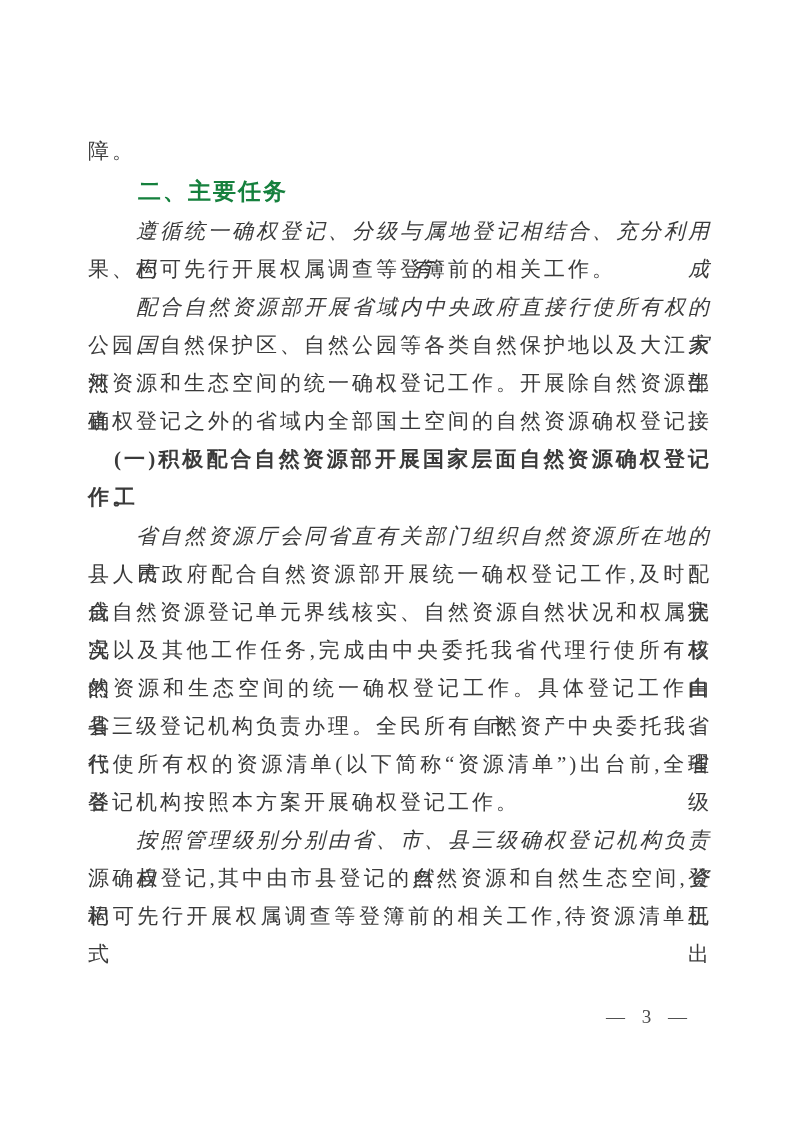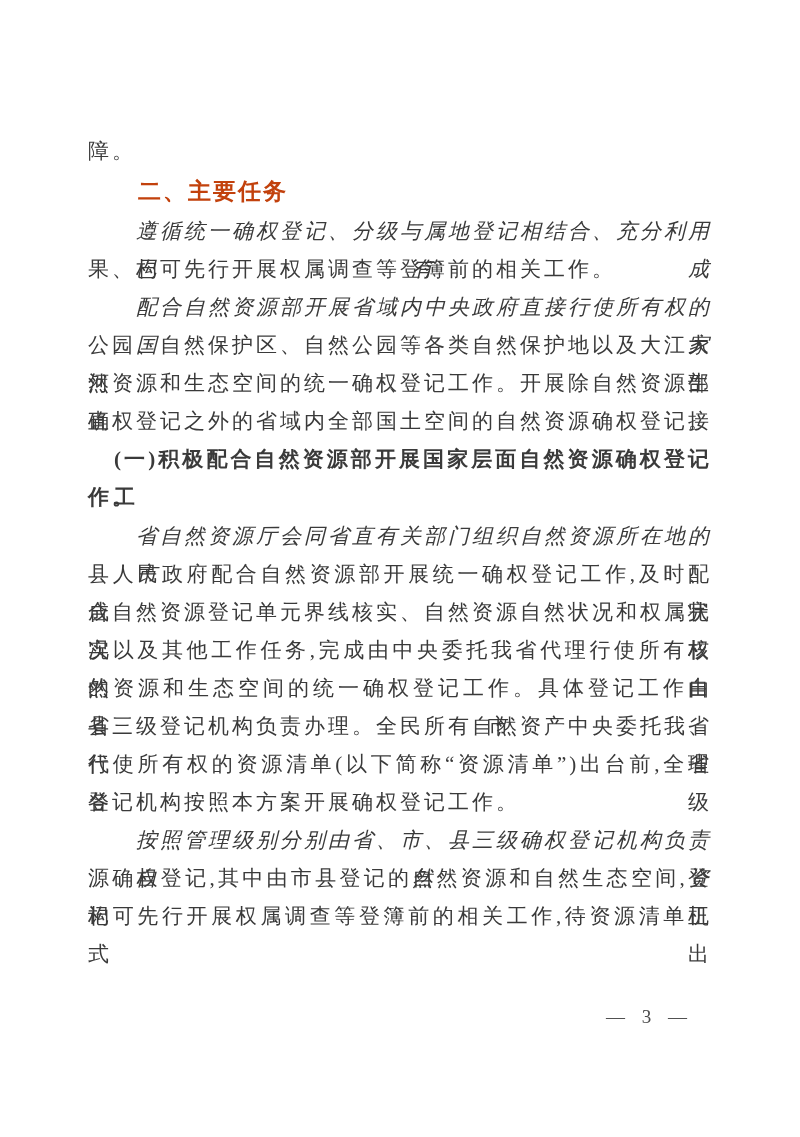"二、主要任务" .heading { color: #c2410c -> #15803d }
